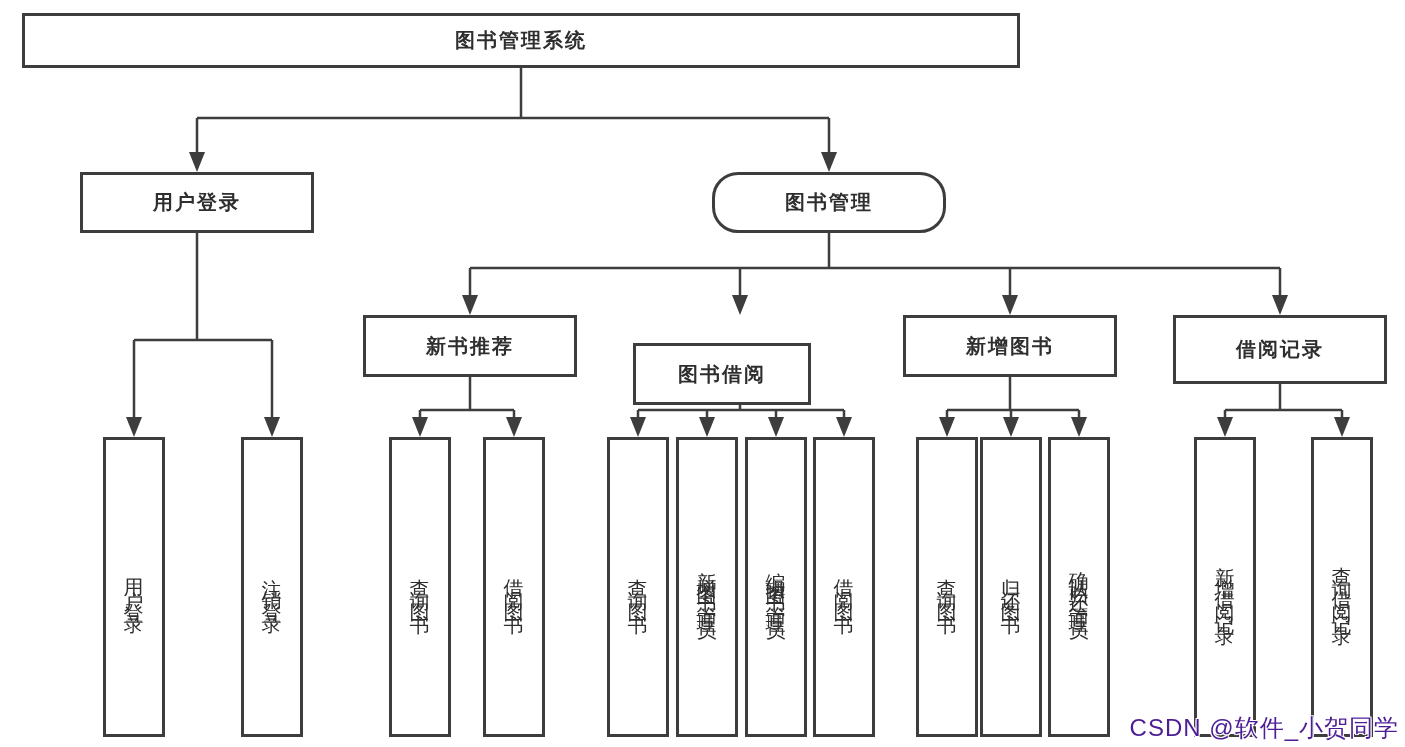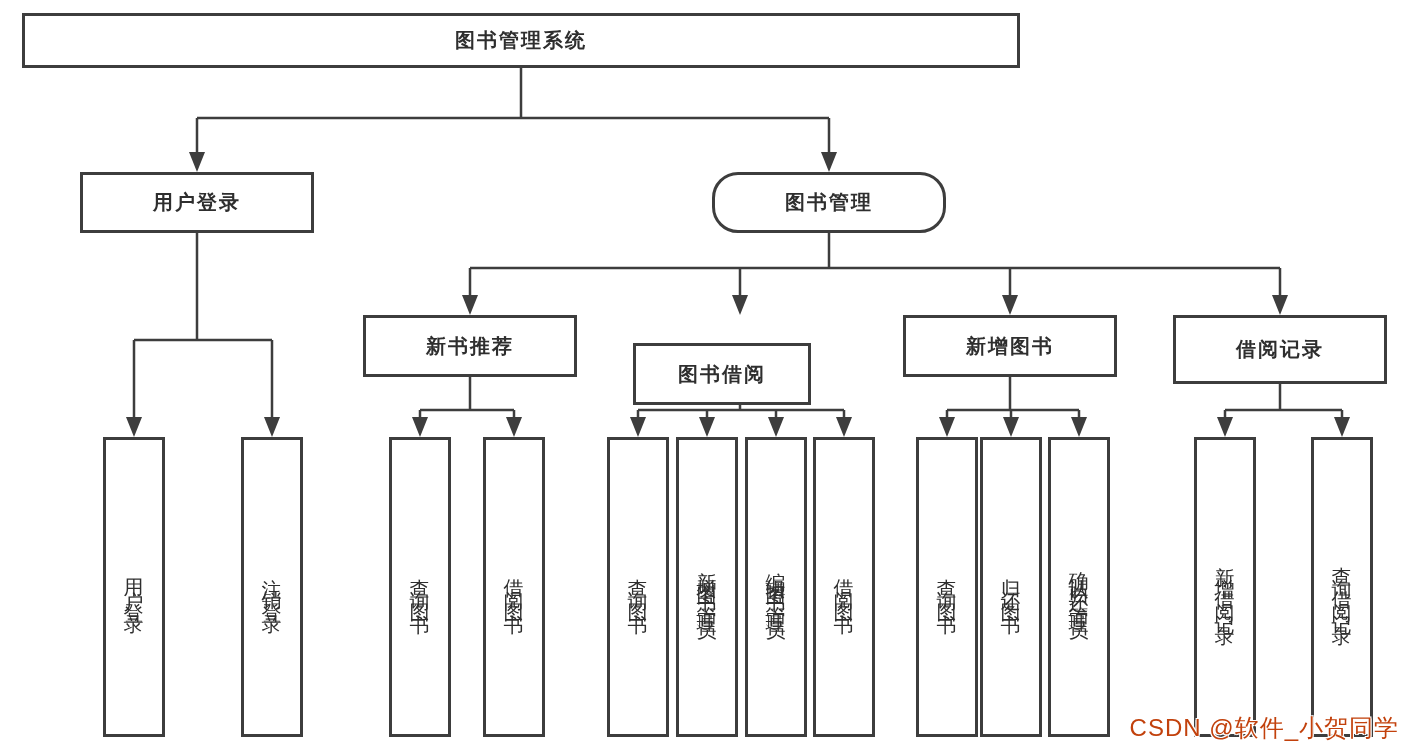"CSDN @软件_小贺同学" .watermark { color: #c2410c -> #4c1d95 }
